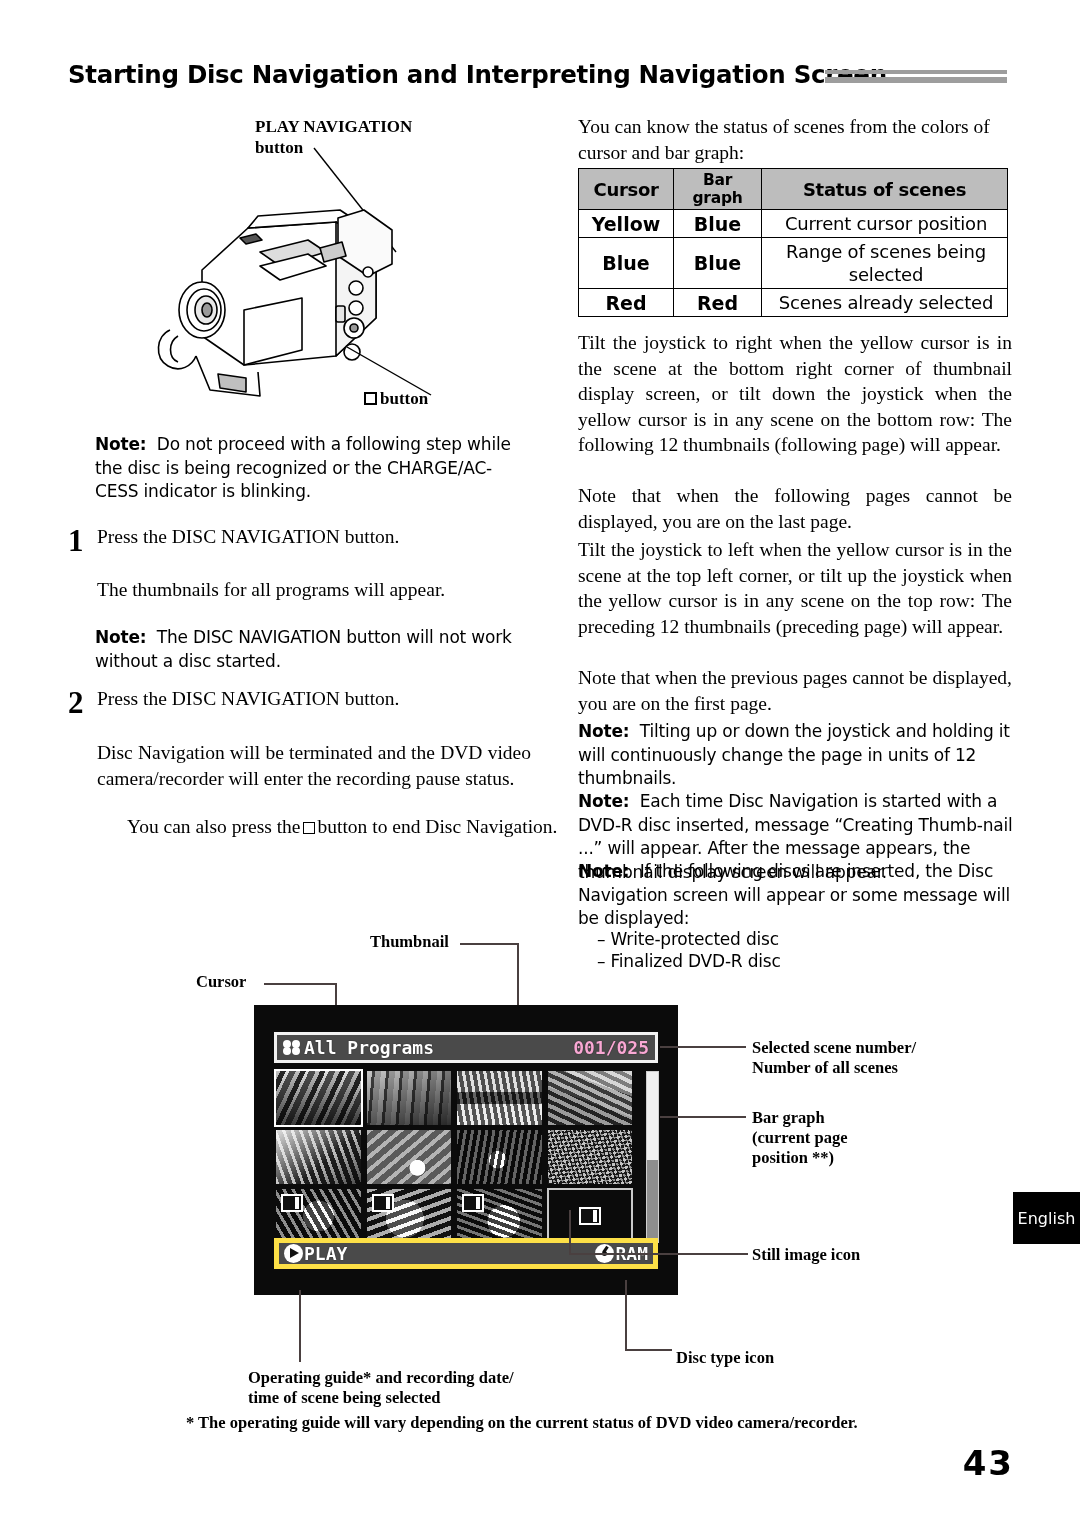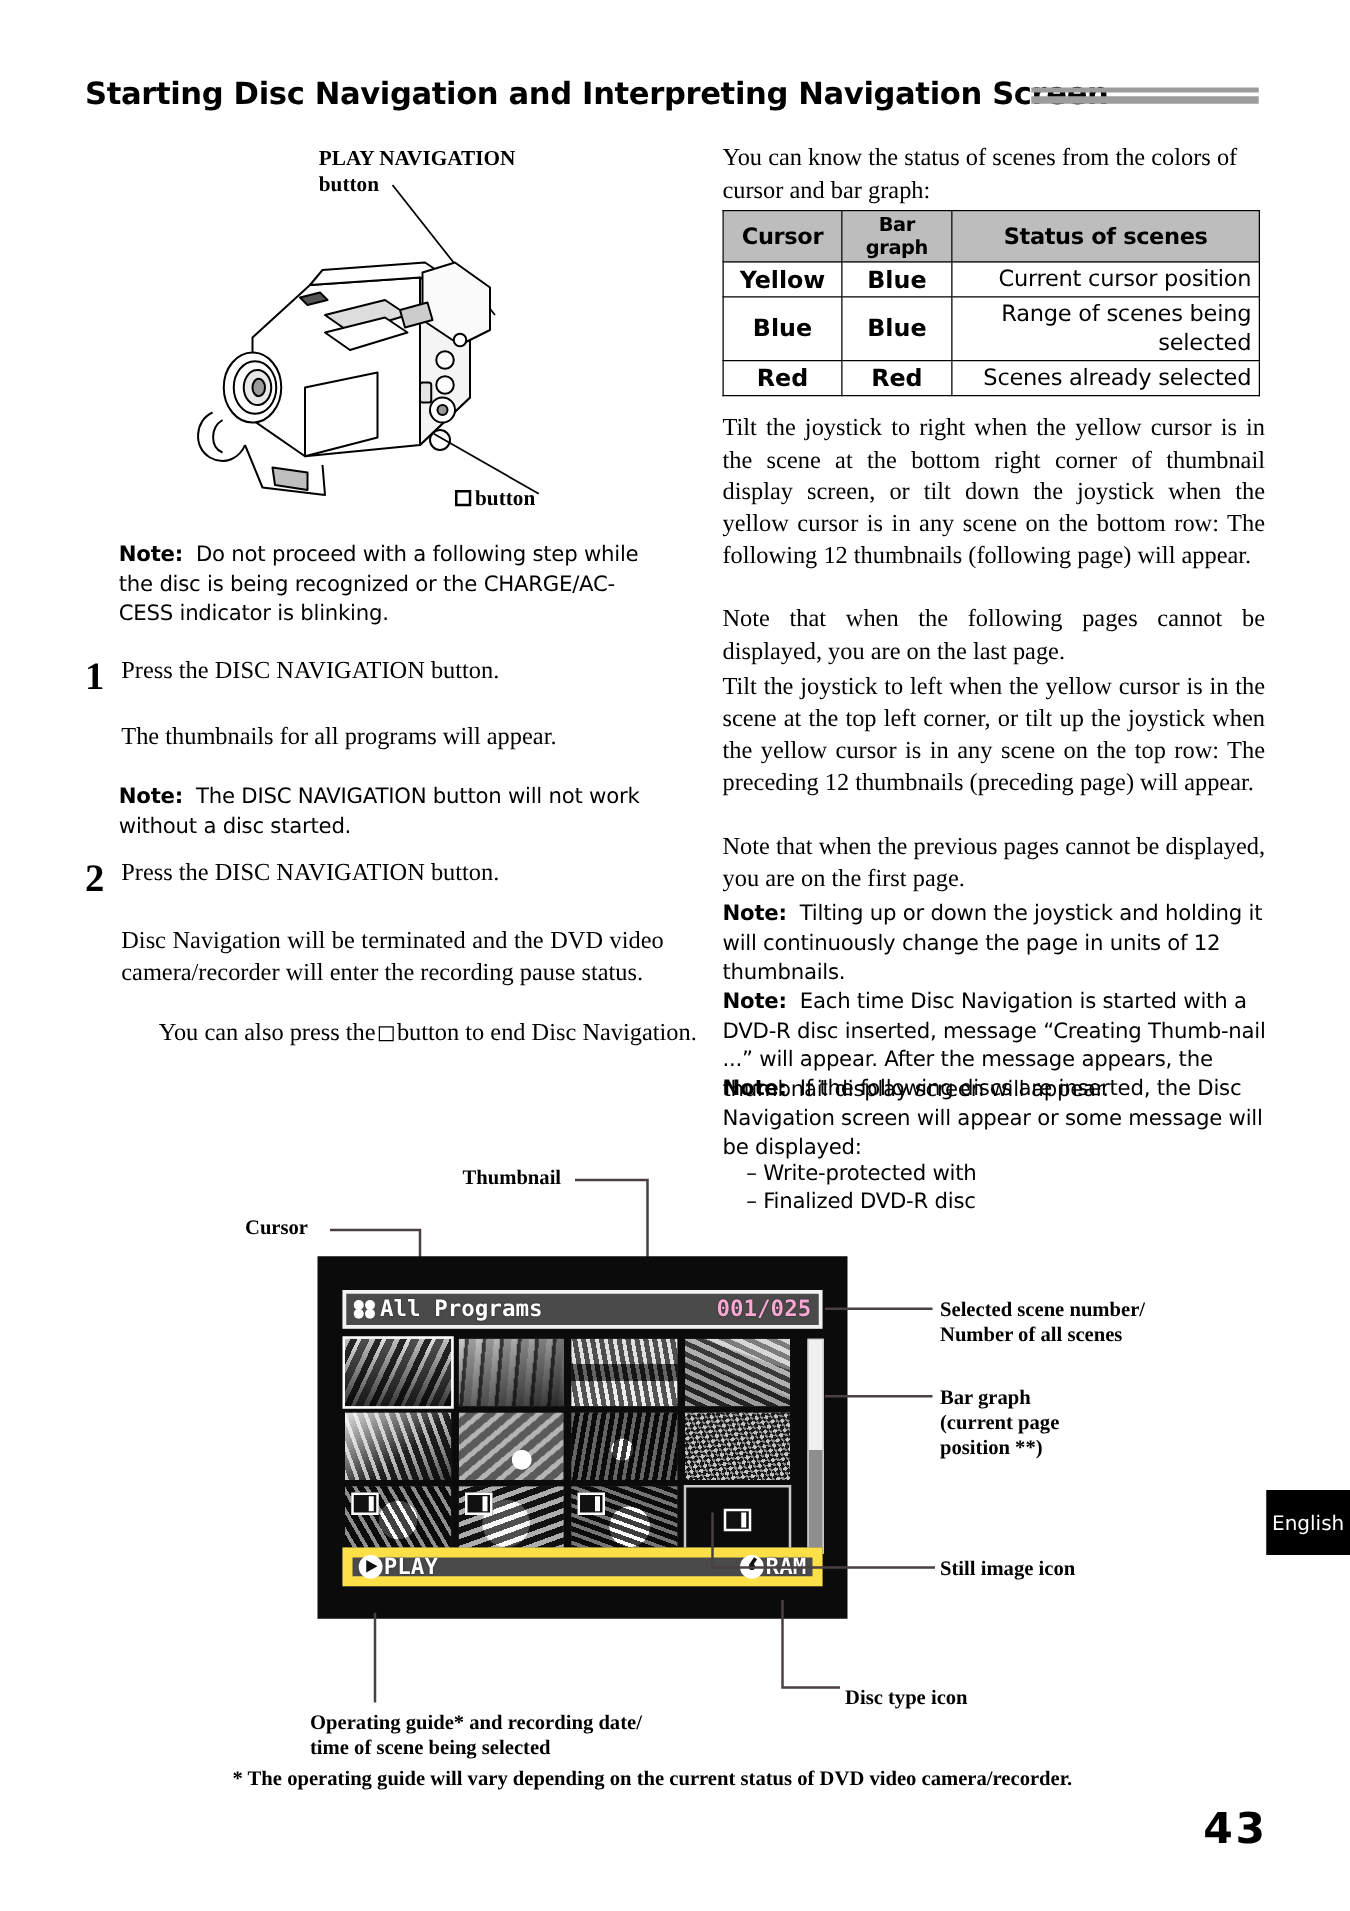"Current cursor position" .status-table tbody td.status { text-align: right -> center }
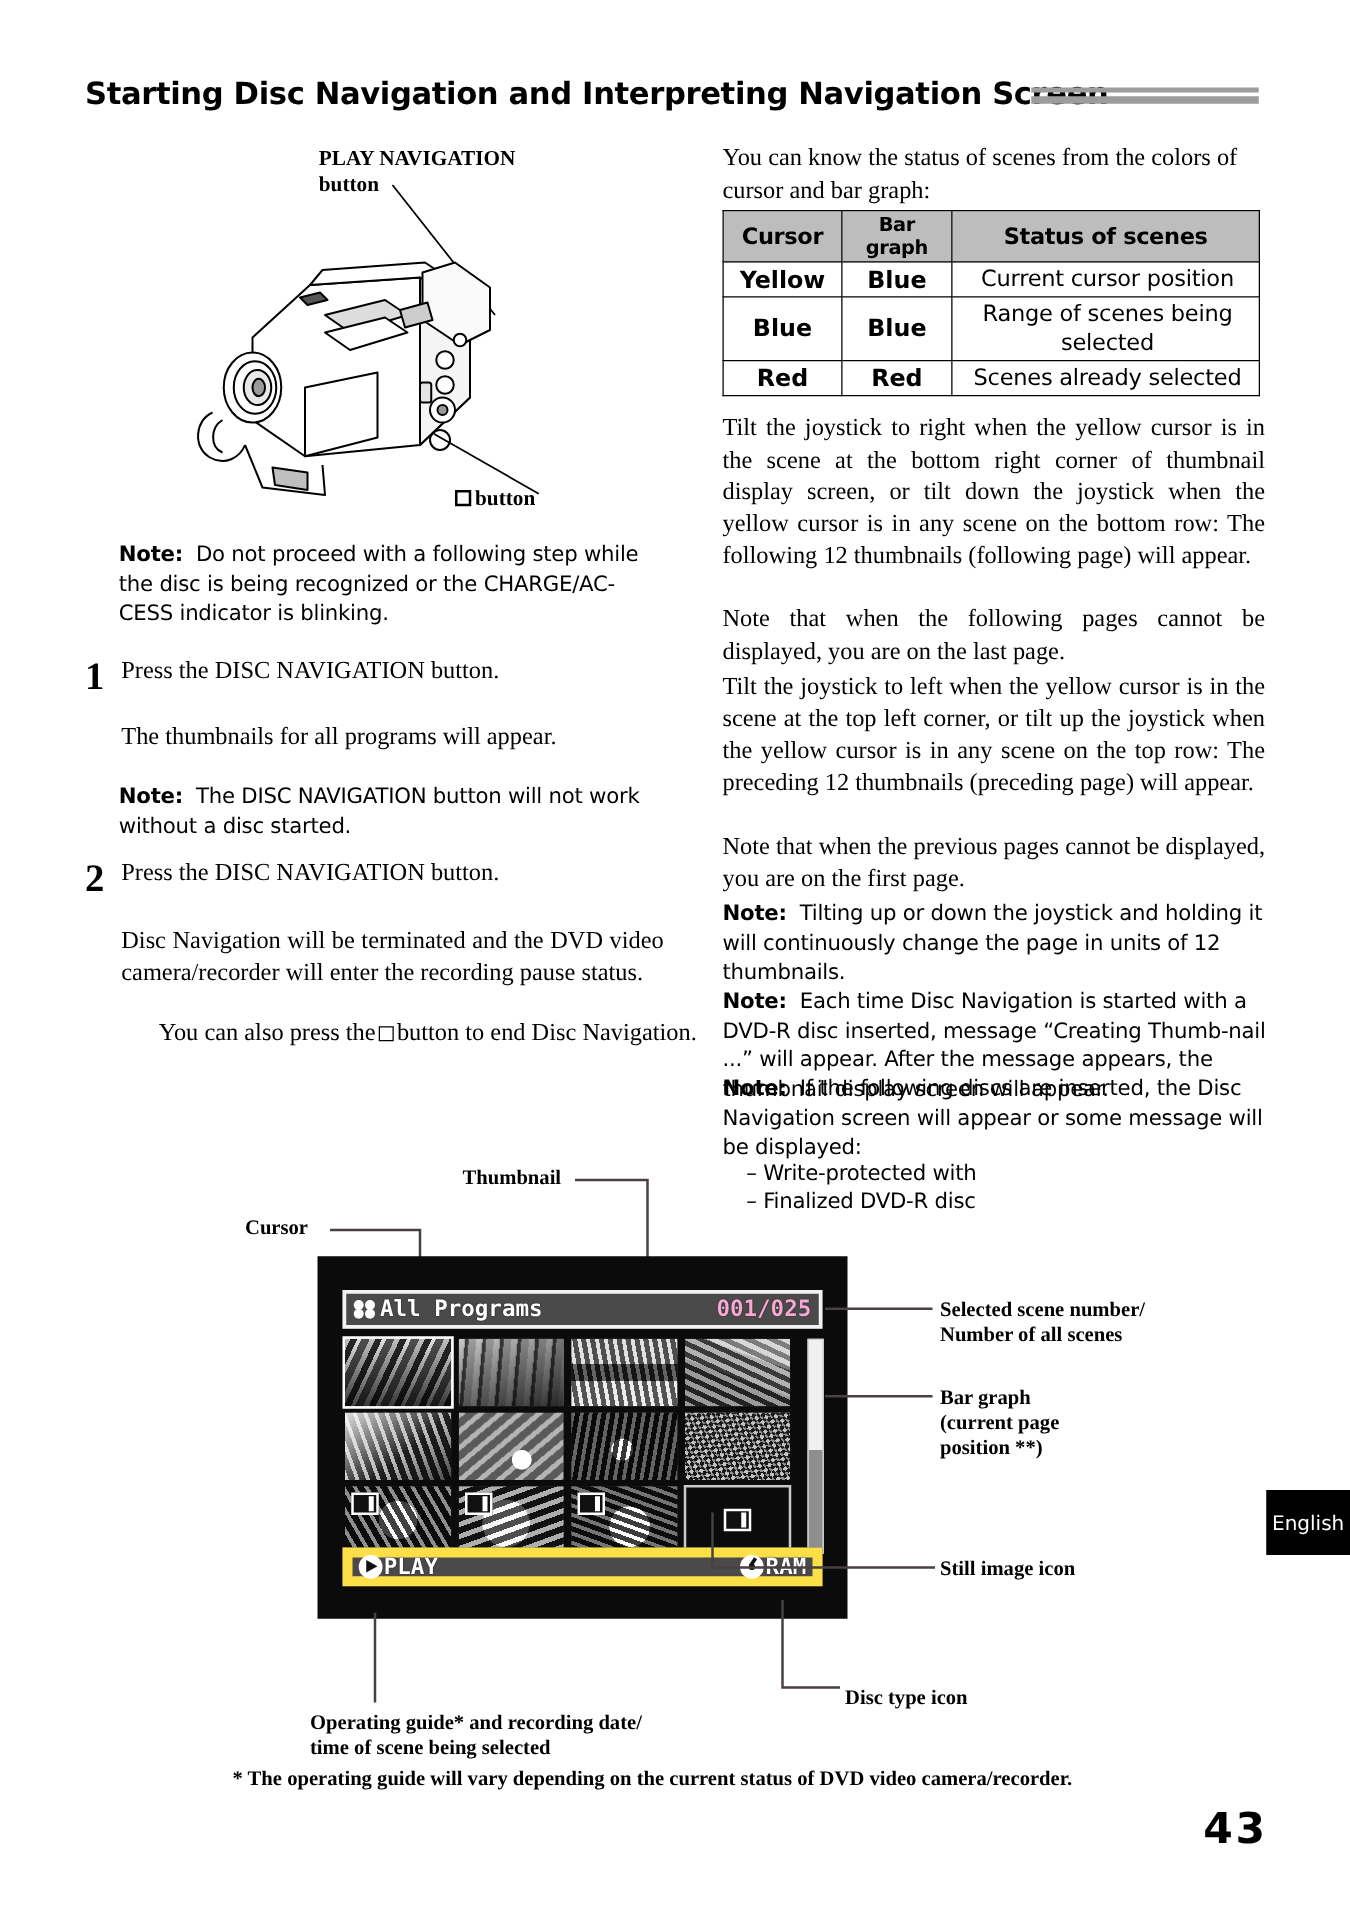"– Write-protected with" div.blk { text: with -> disc }
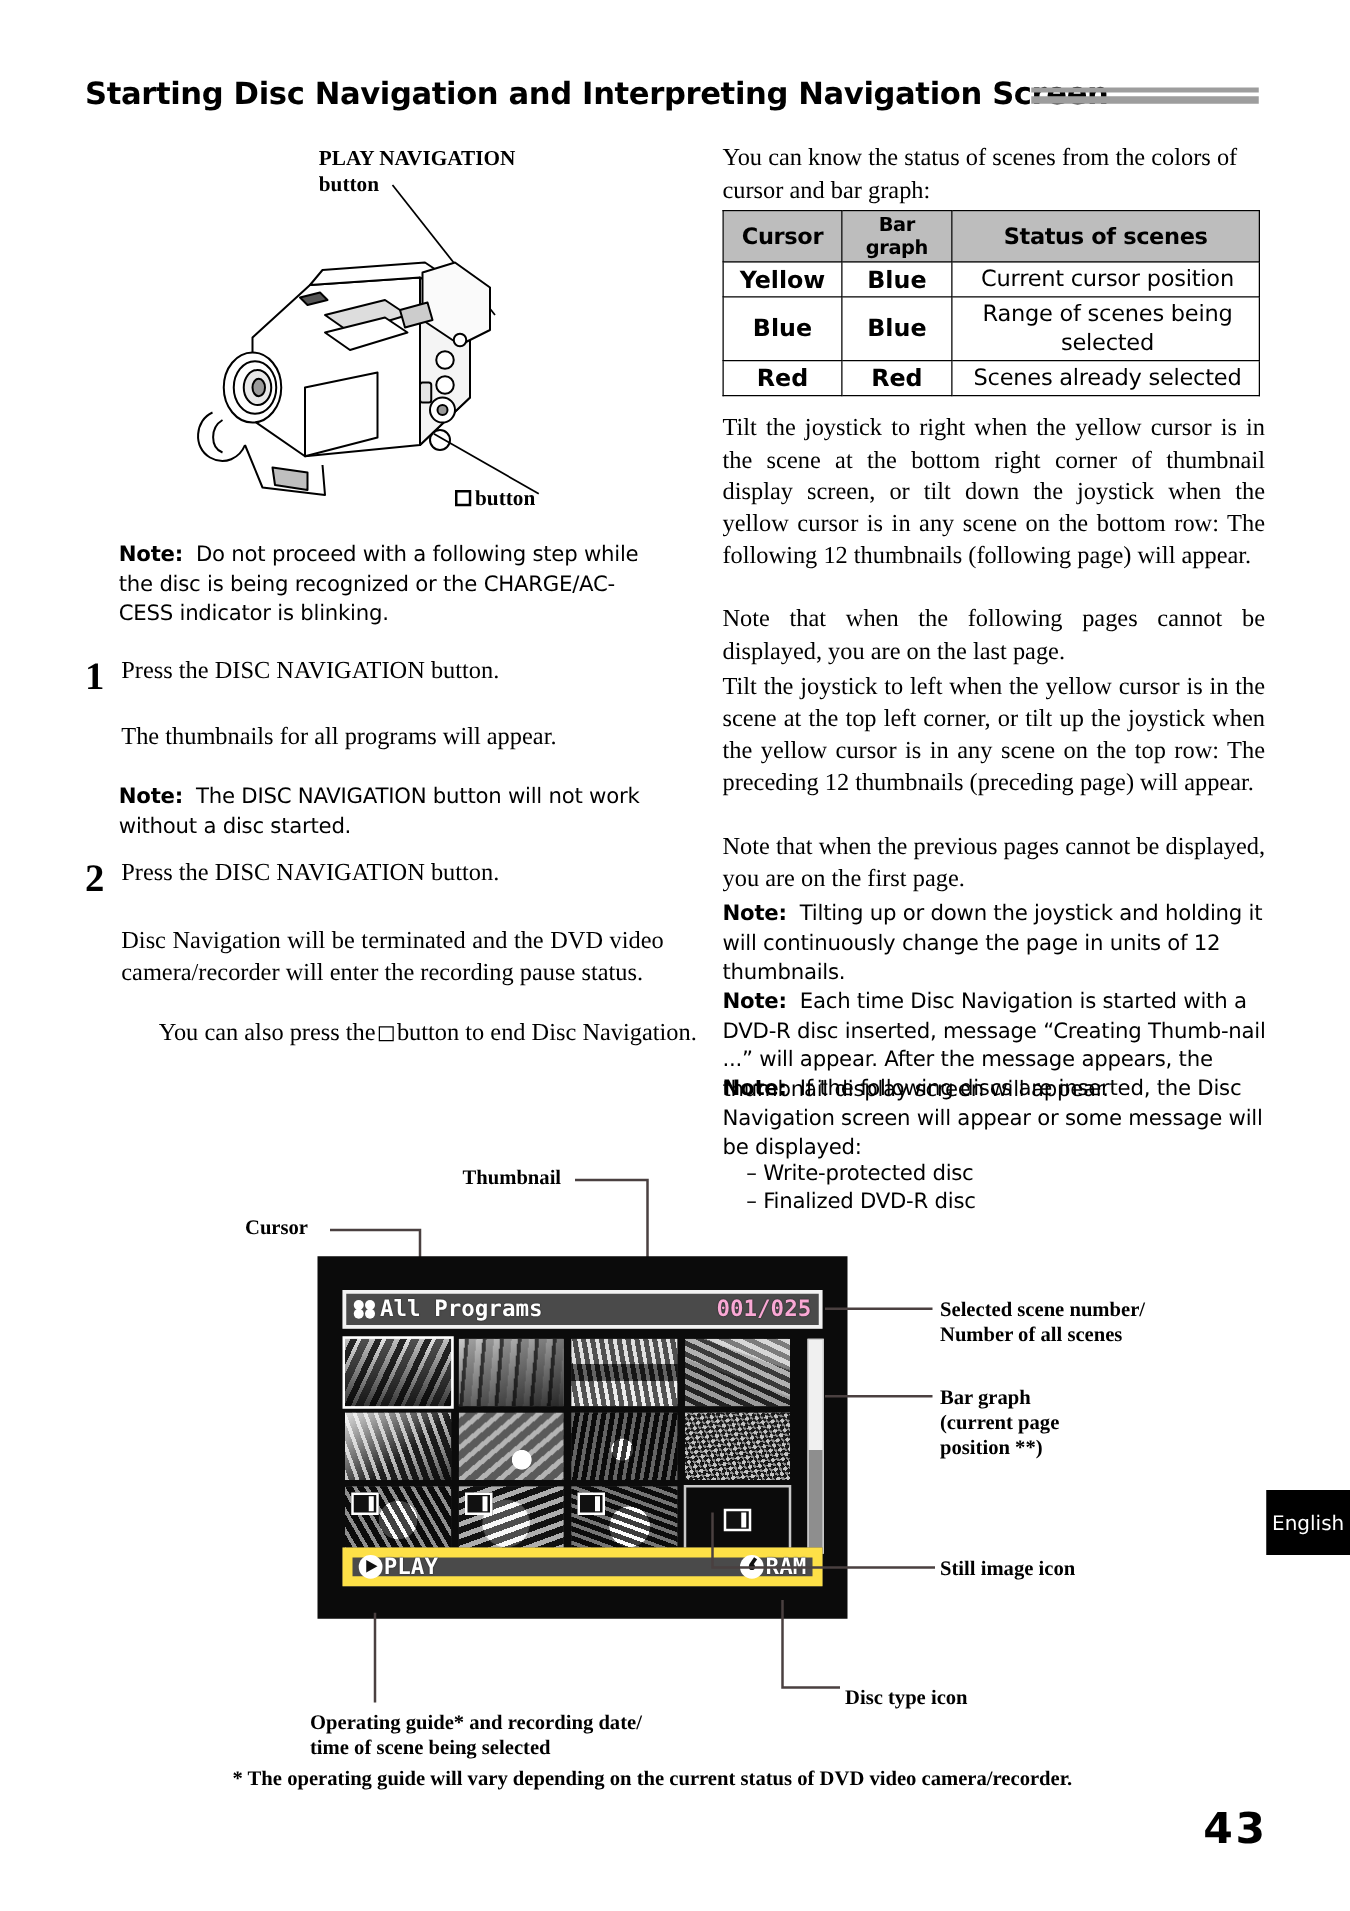"PLAY" .screen-foot { border: 8px solid #fde047 -> 5px solid #fde047 }
